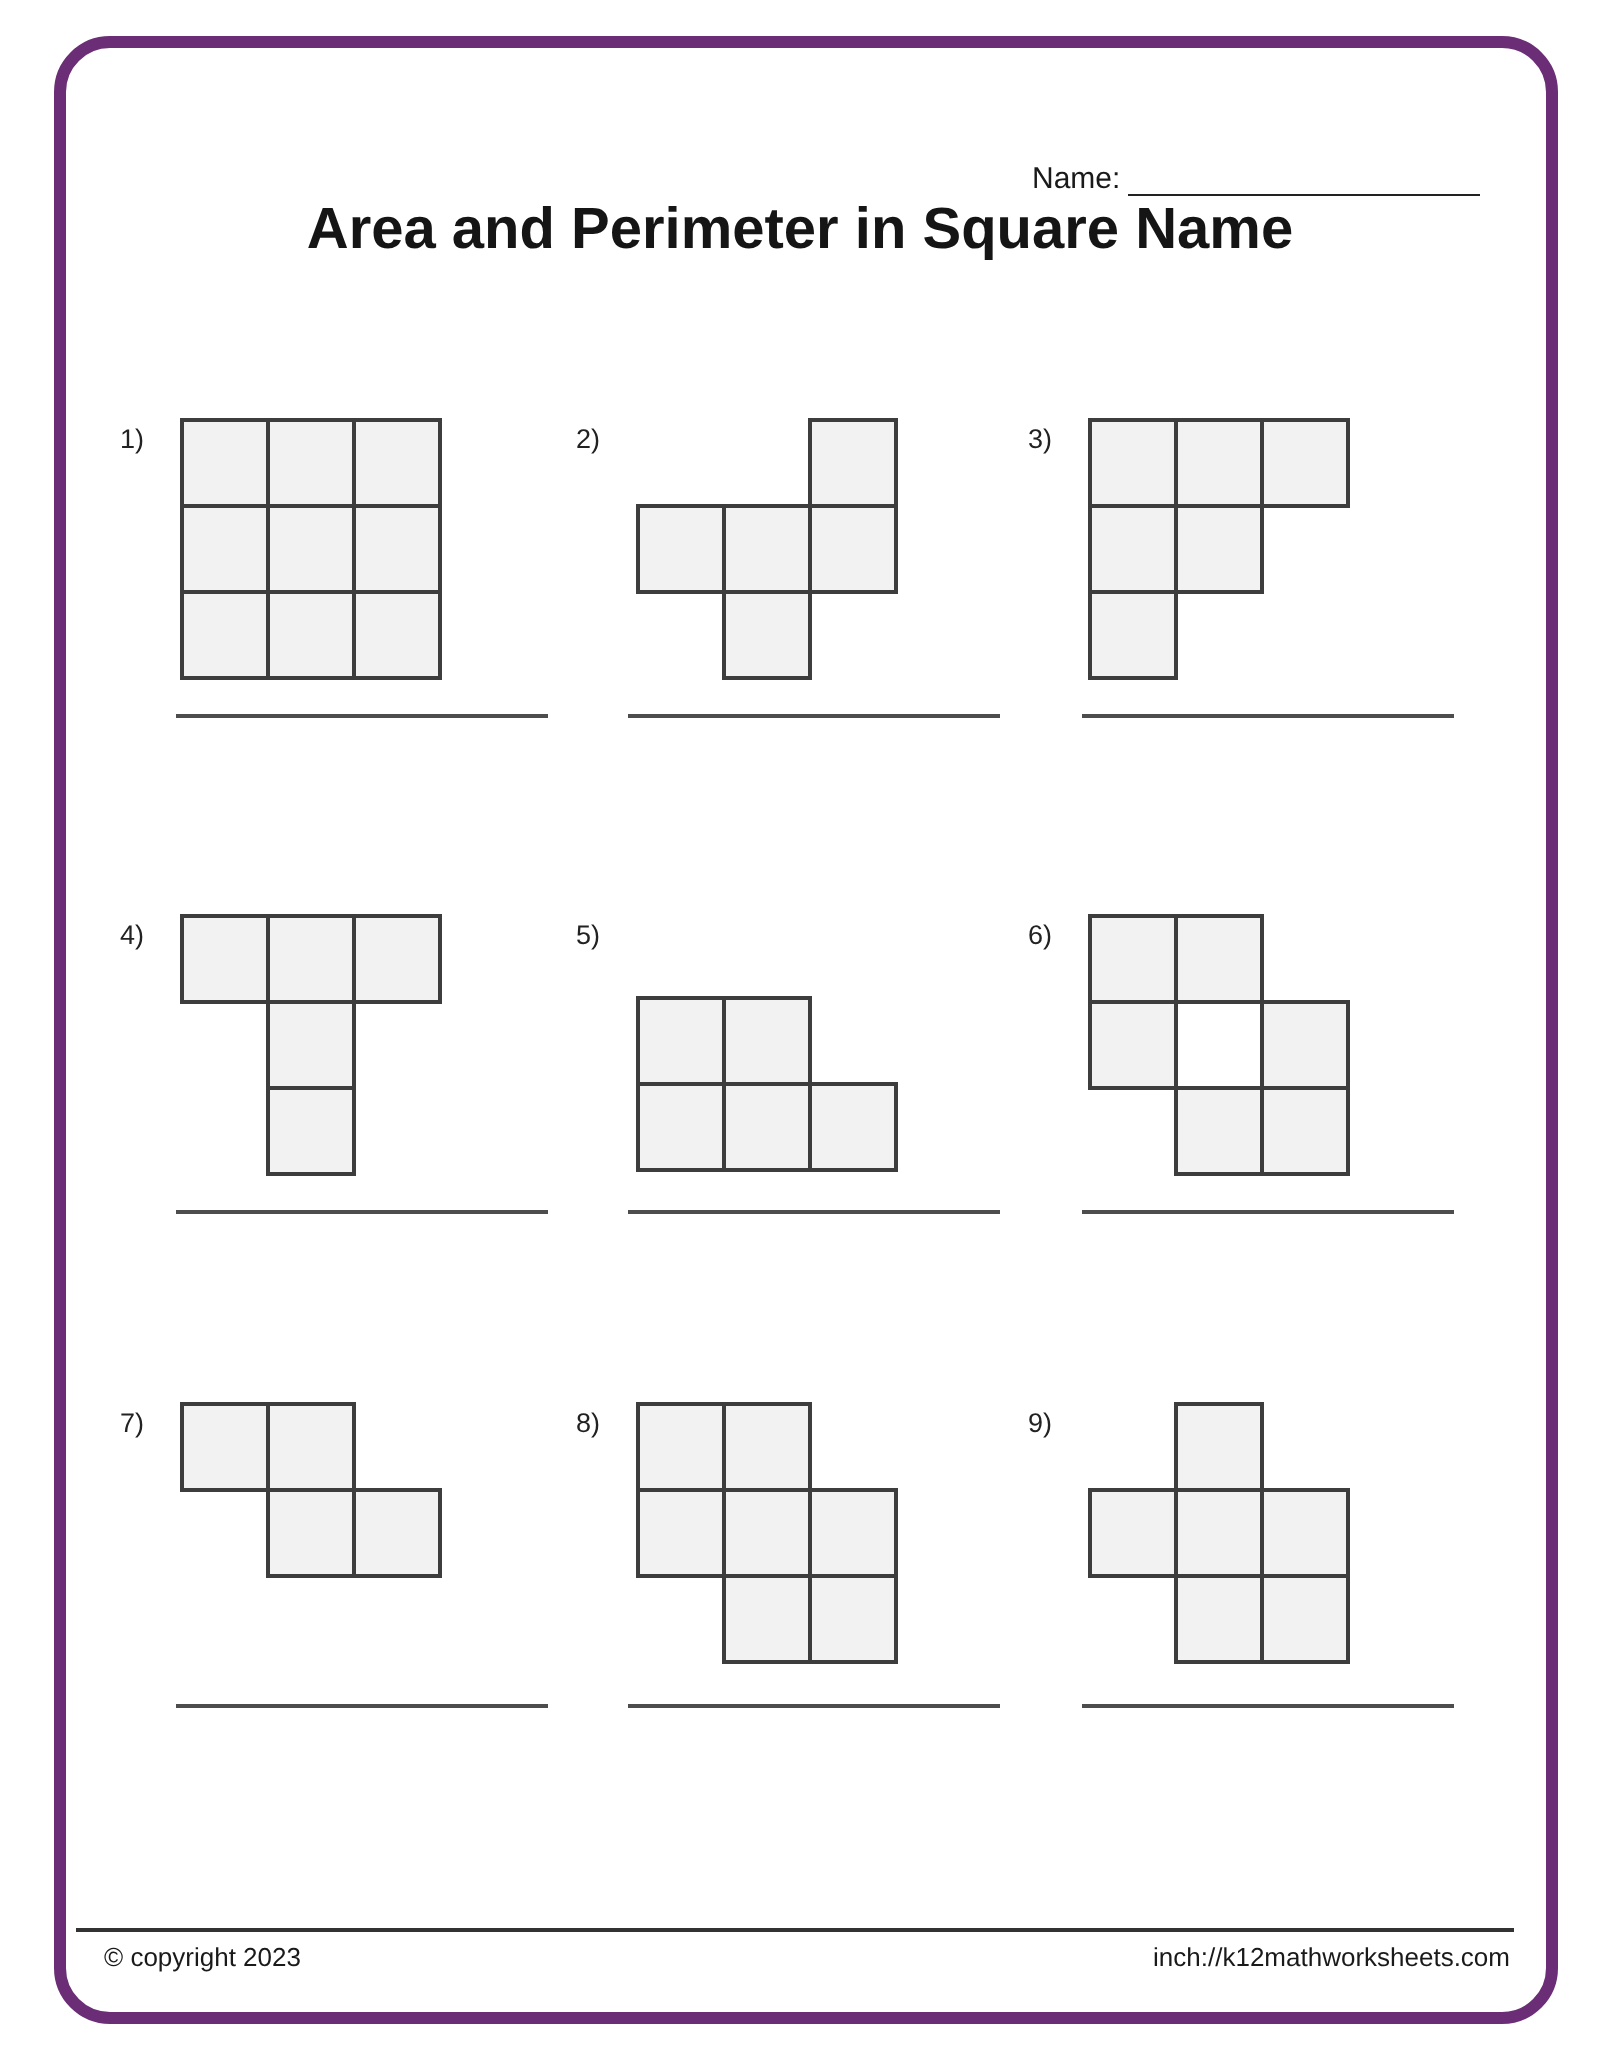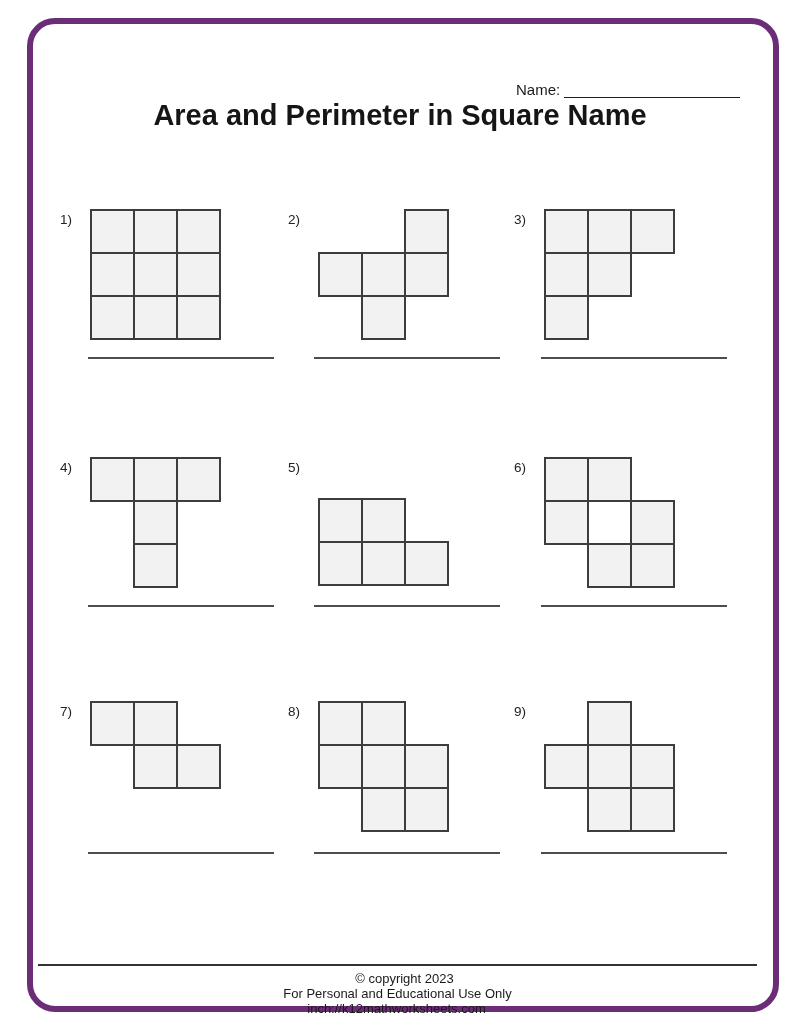"© copyright 2023" .footer-row { flex-direction: column -> none }
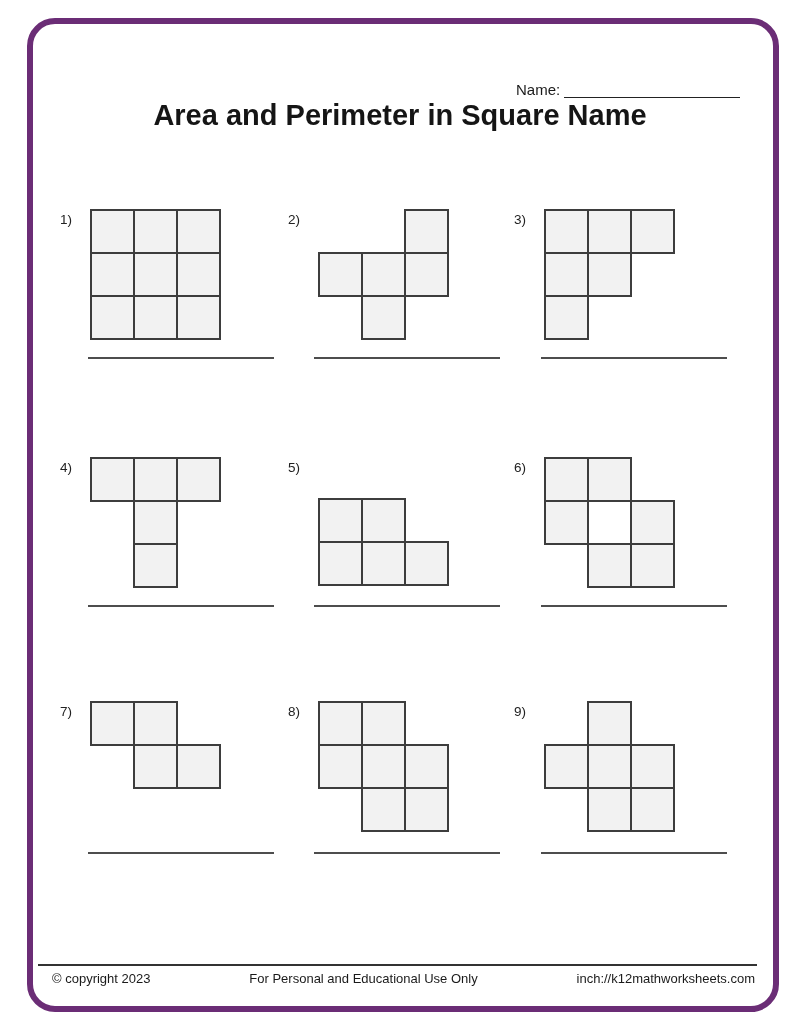"For Personal and Educational Use" span.center { html: <span>For Personal and Educational Use Only</span> -> none }
